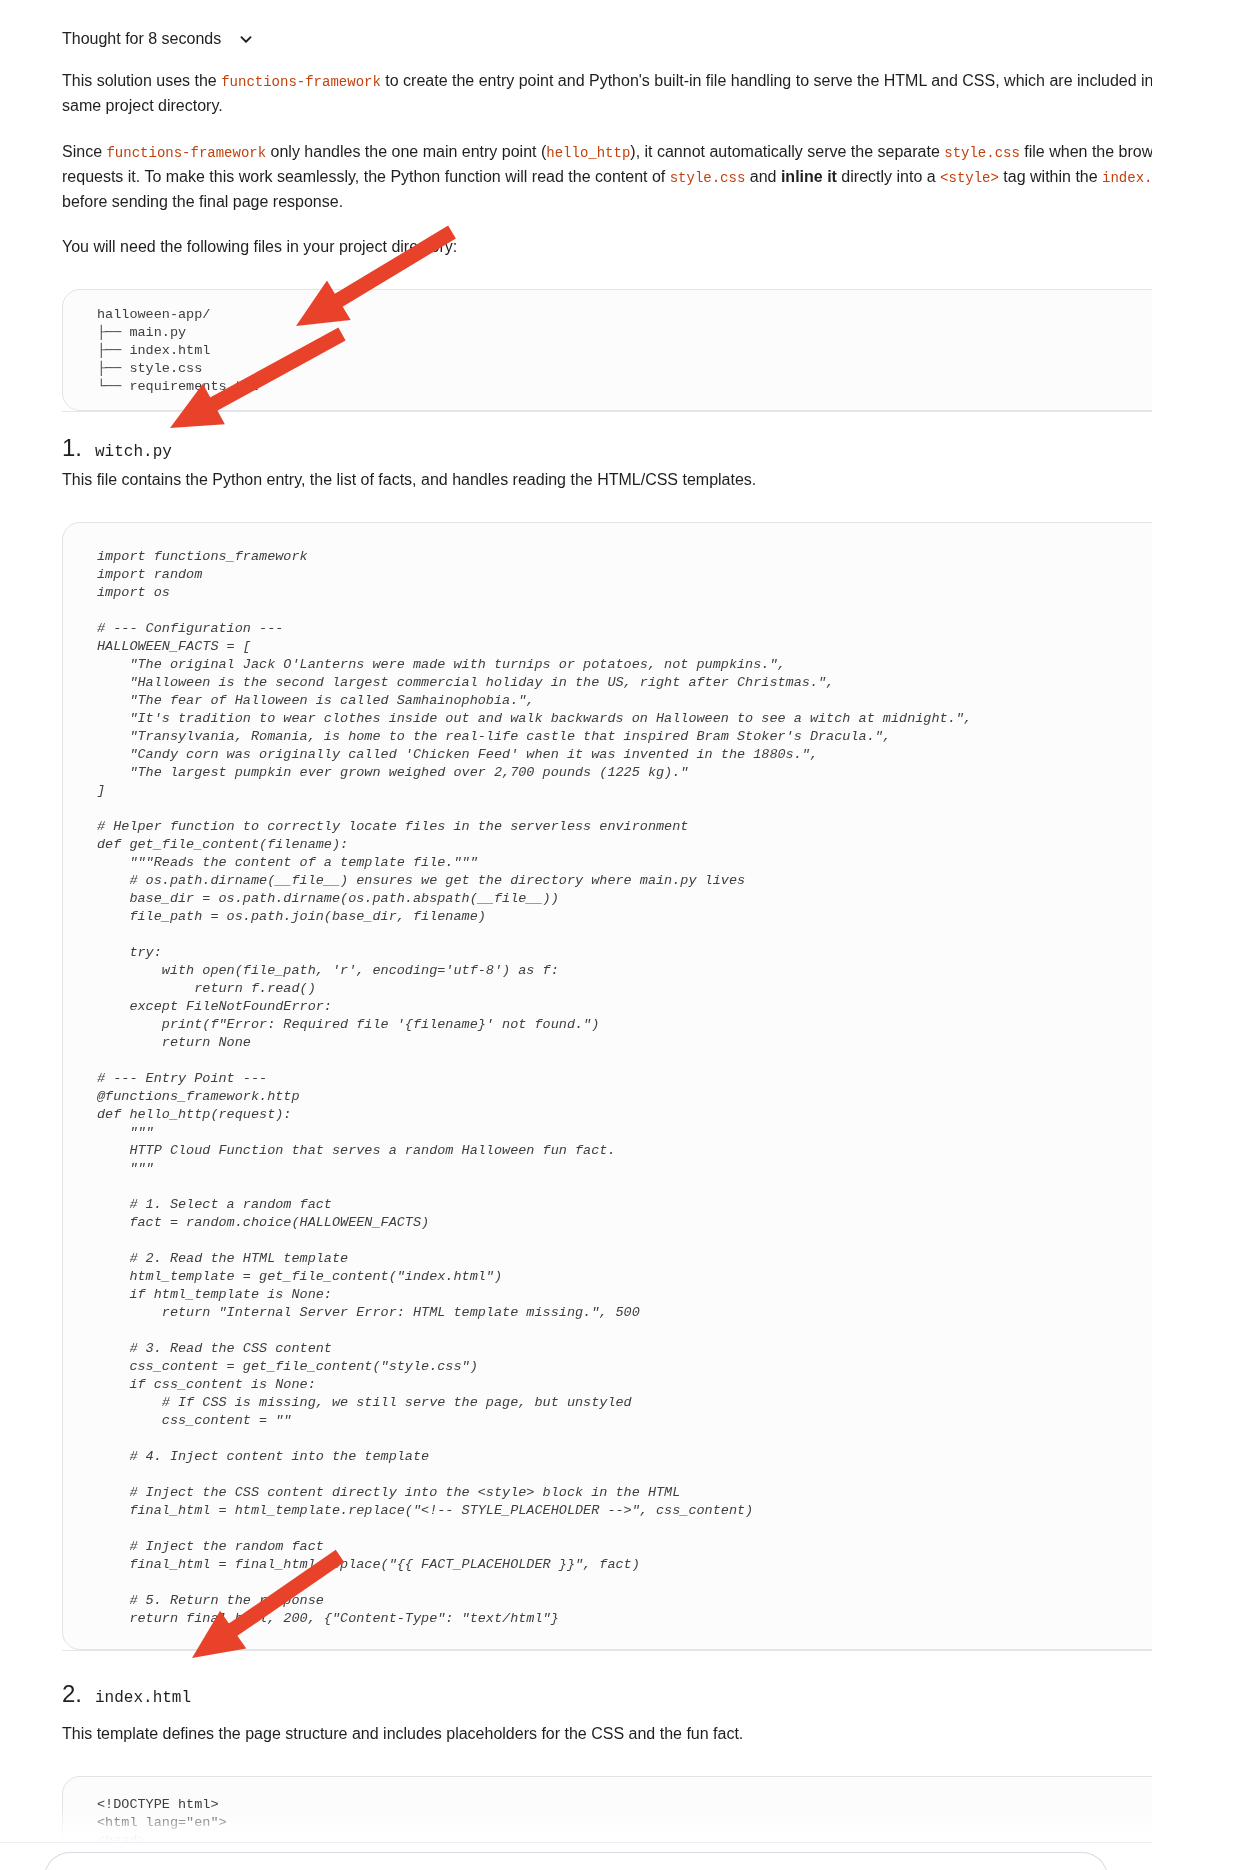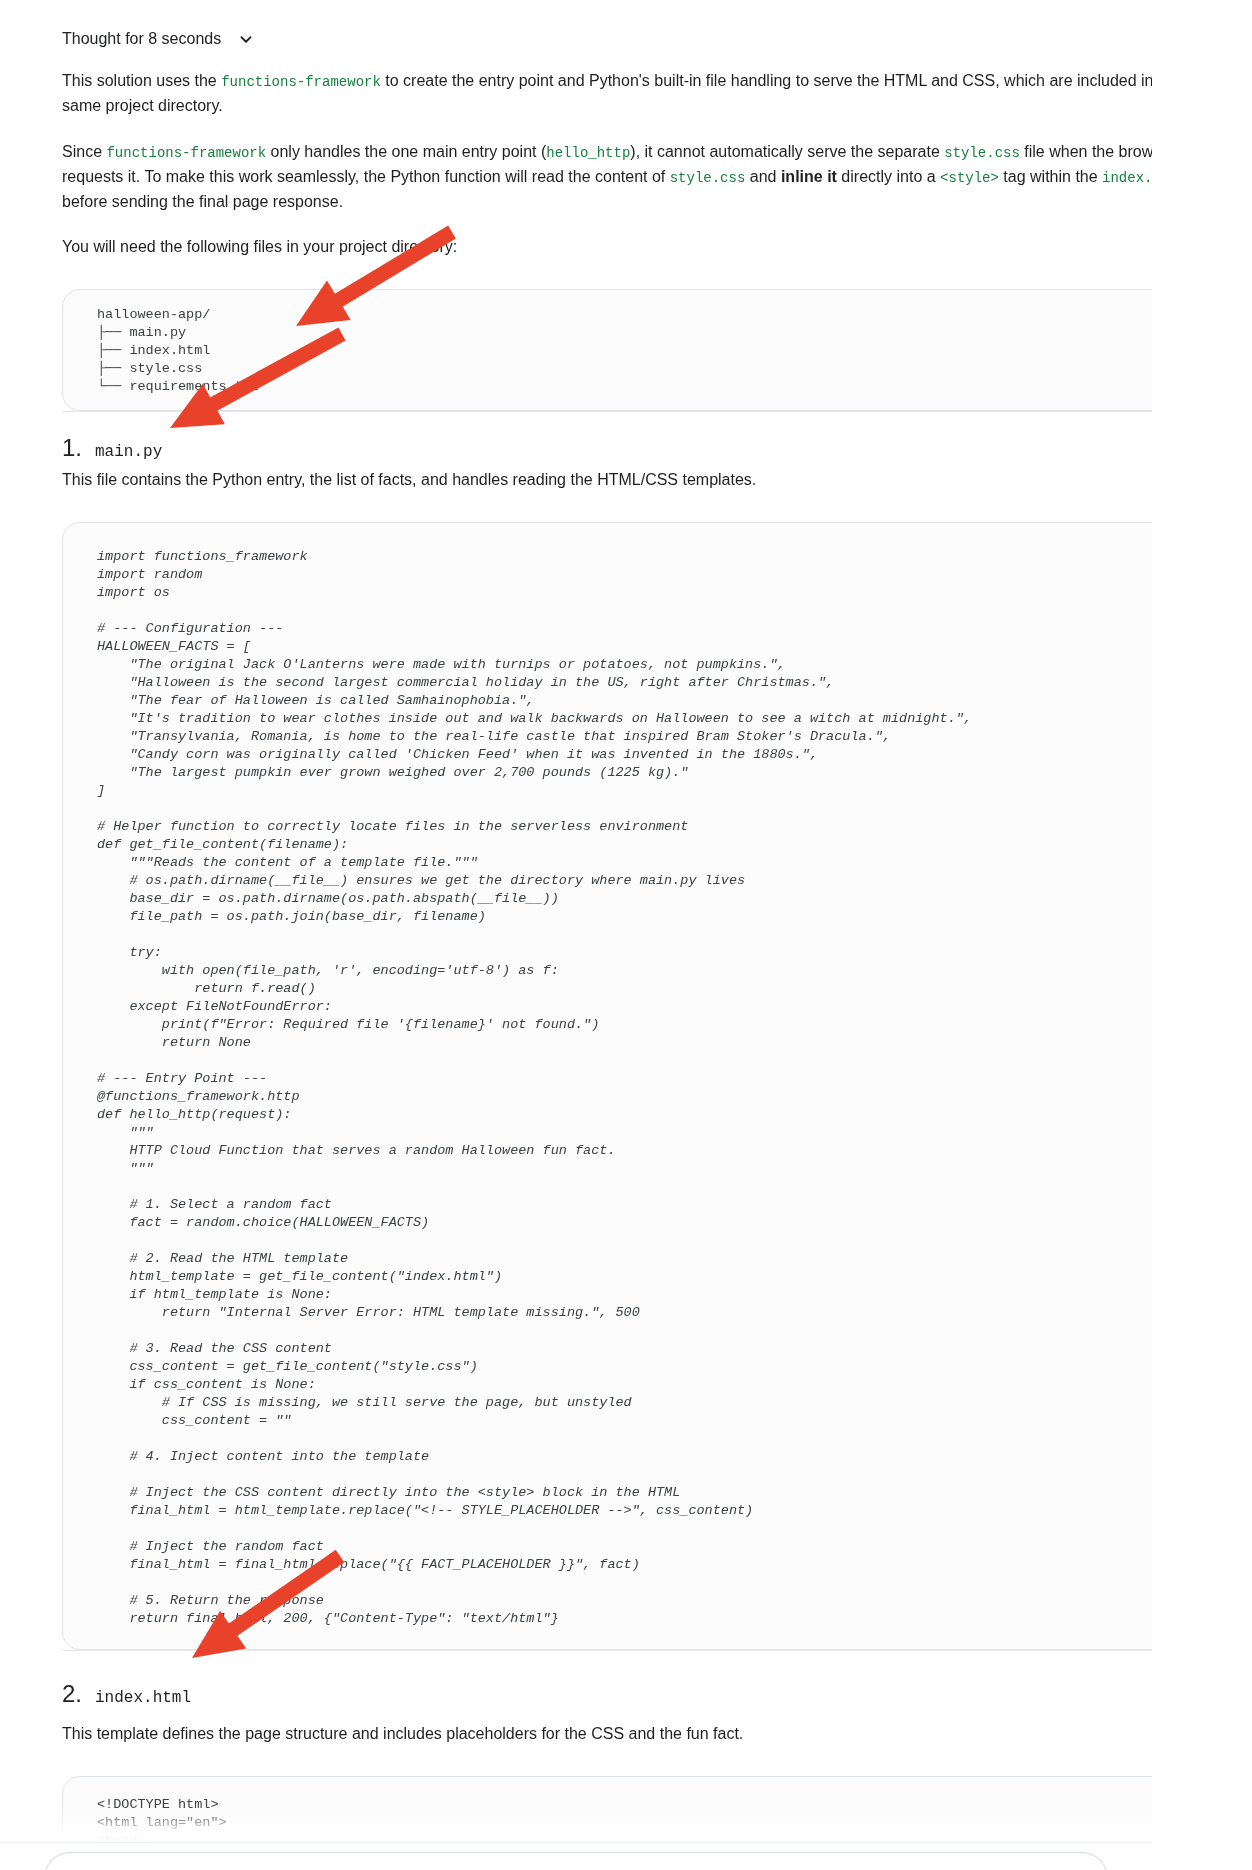"functions-framework" .para code, .inline-code { color: #15803d -> #c2410c }
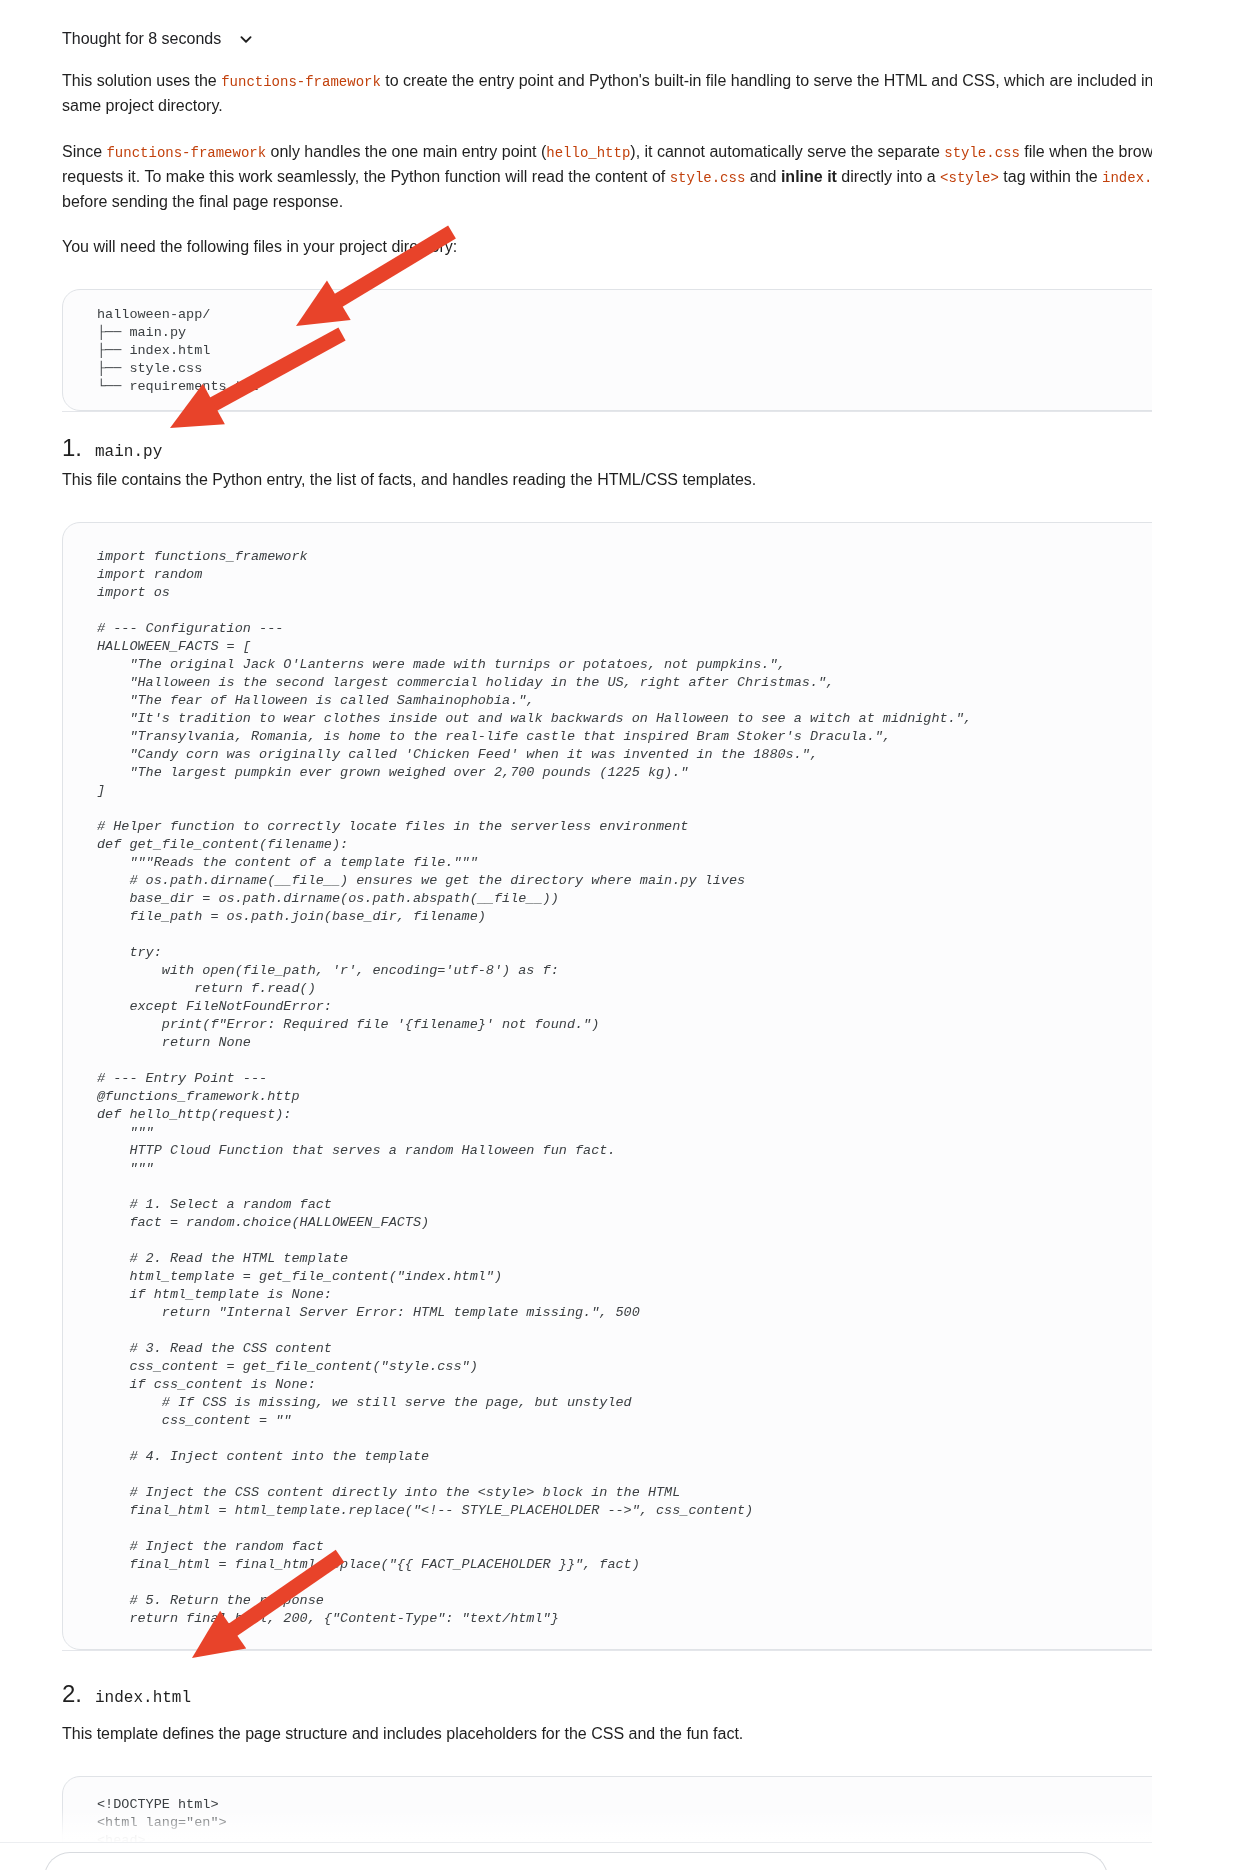"main.py" span.file-name { text: main.py -> witch.py }
